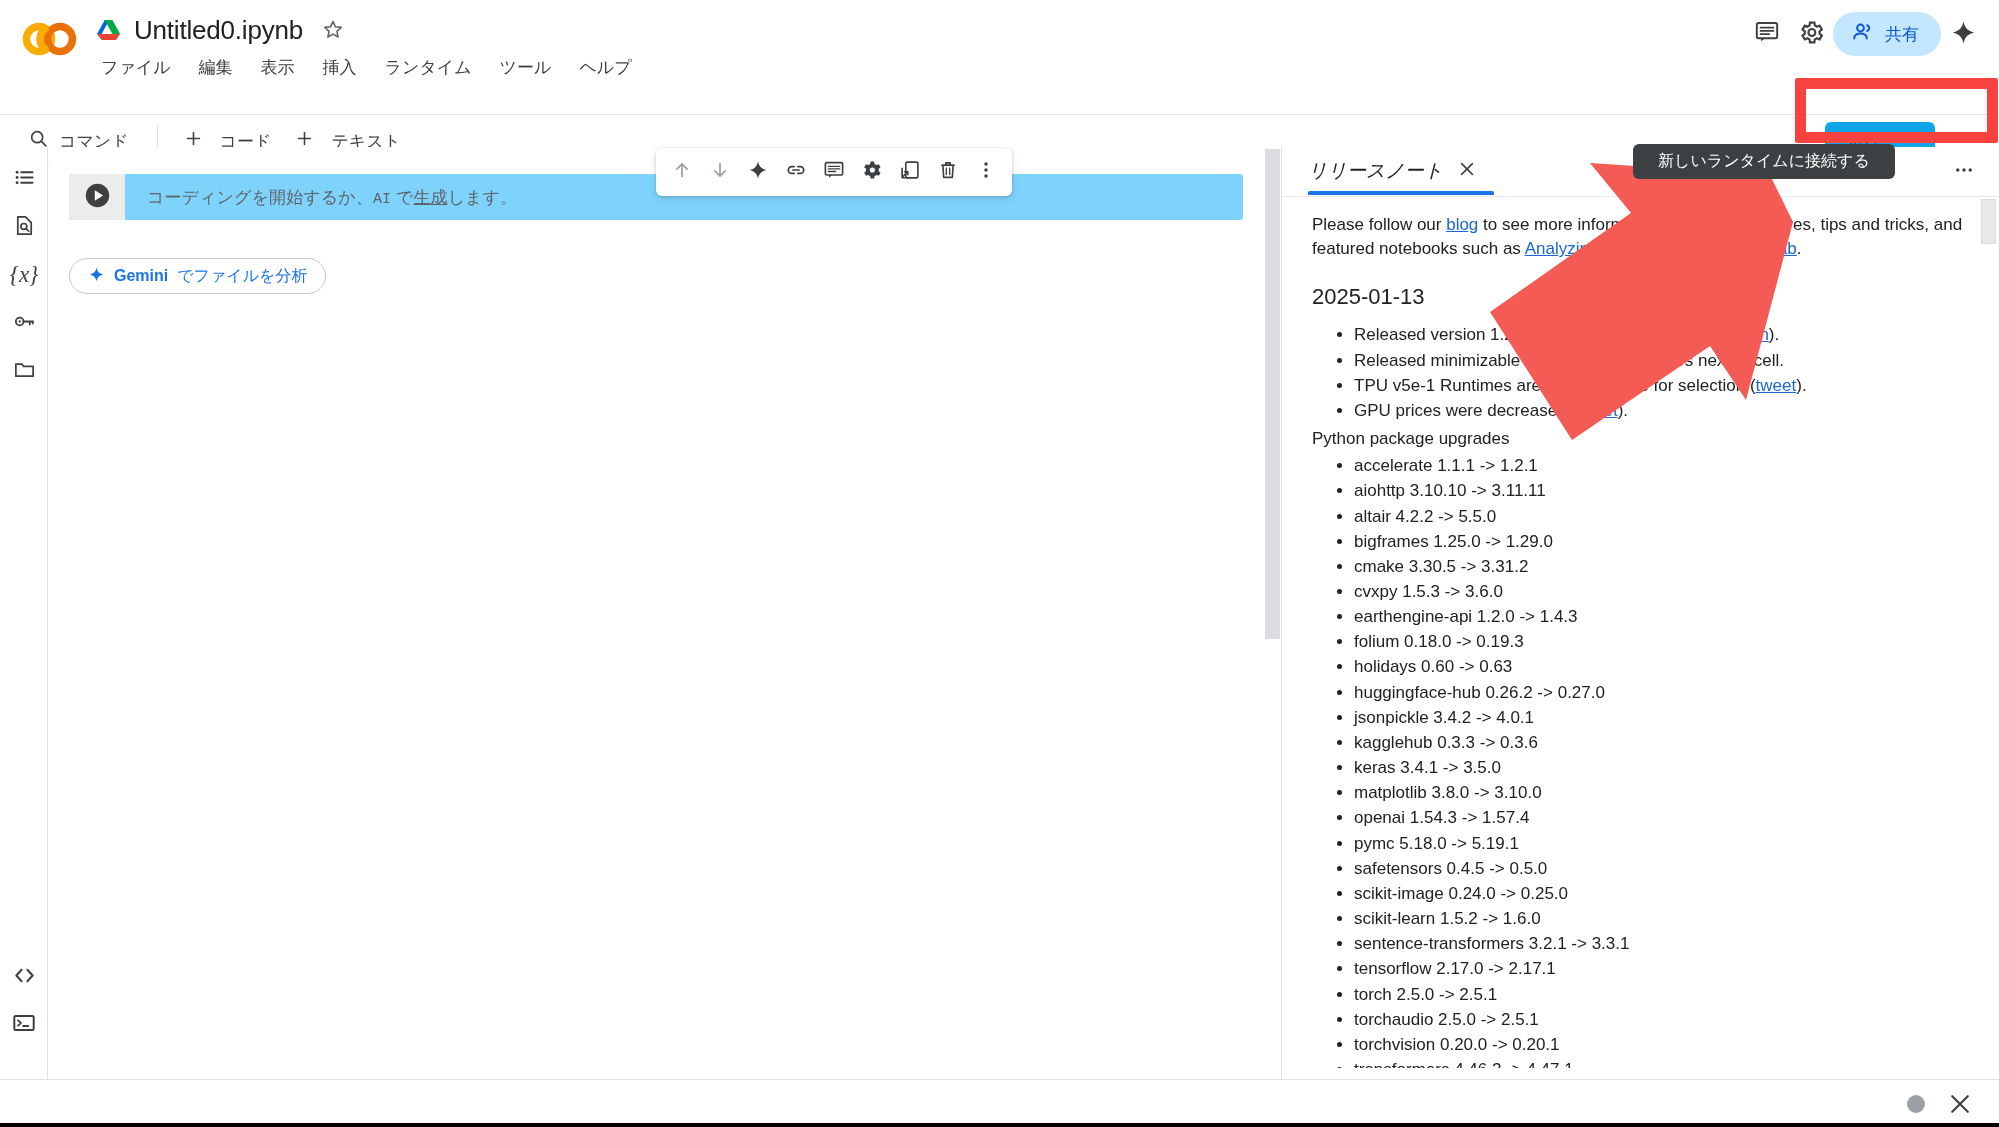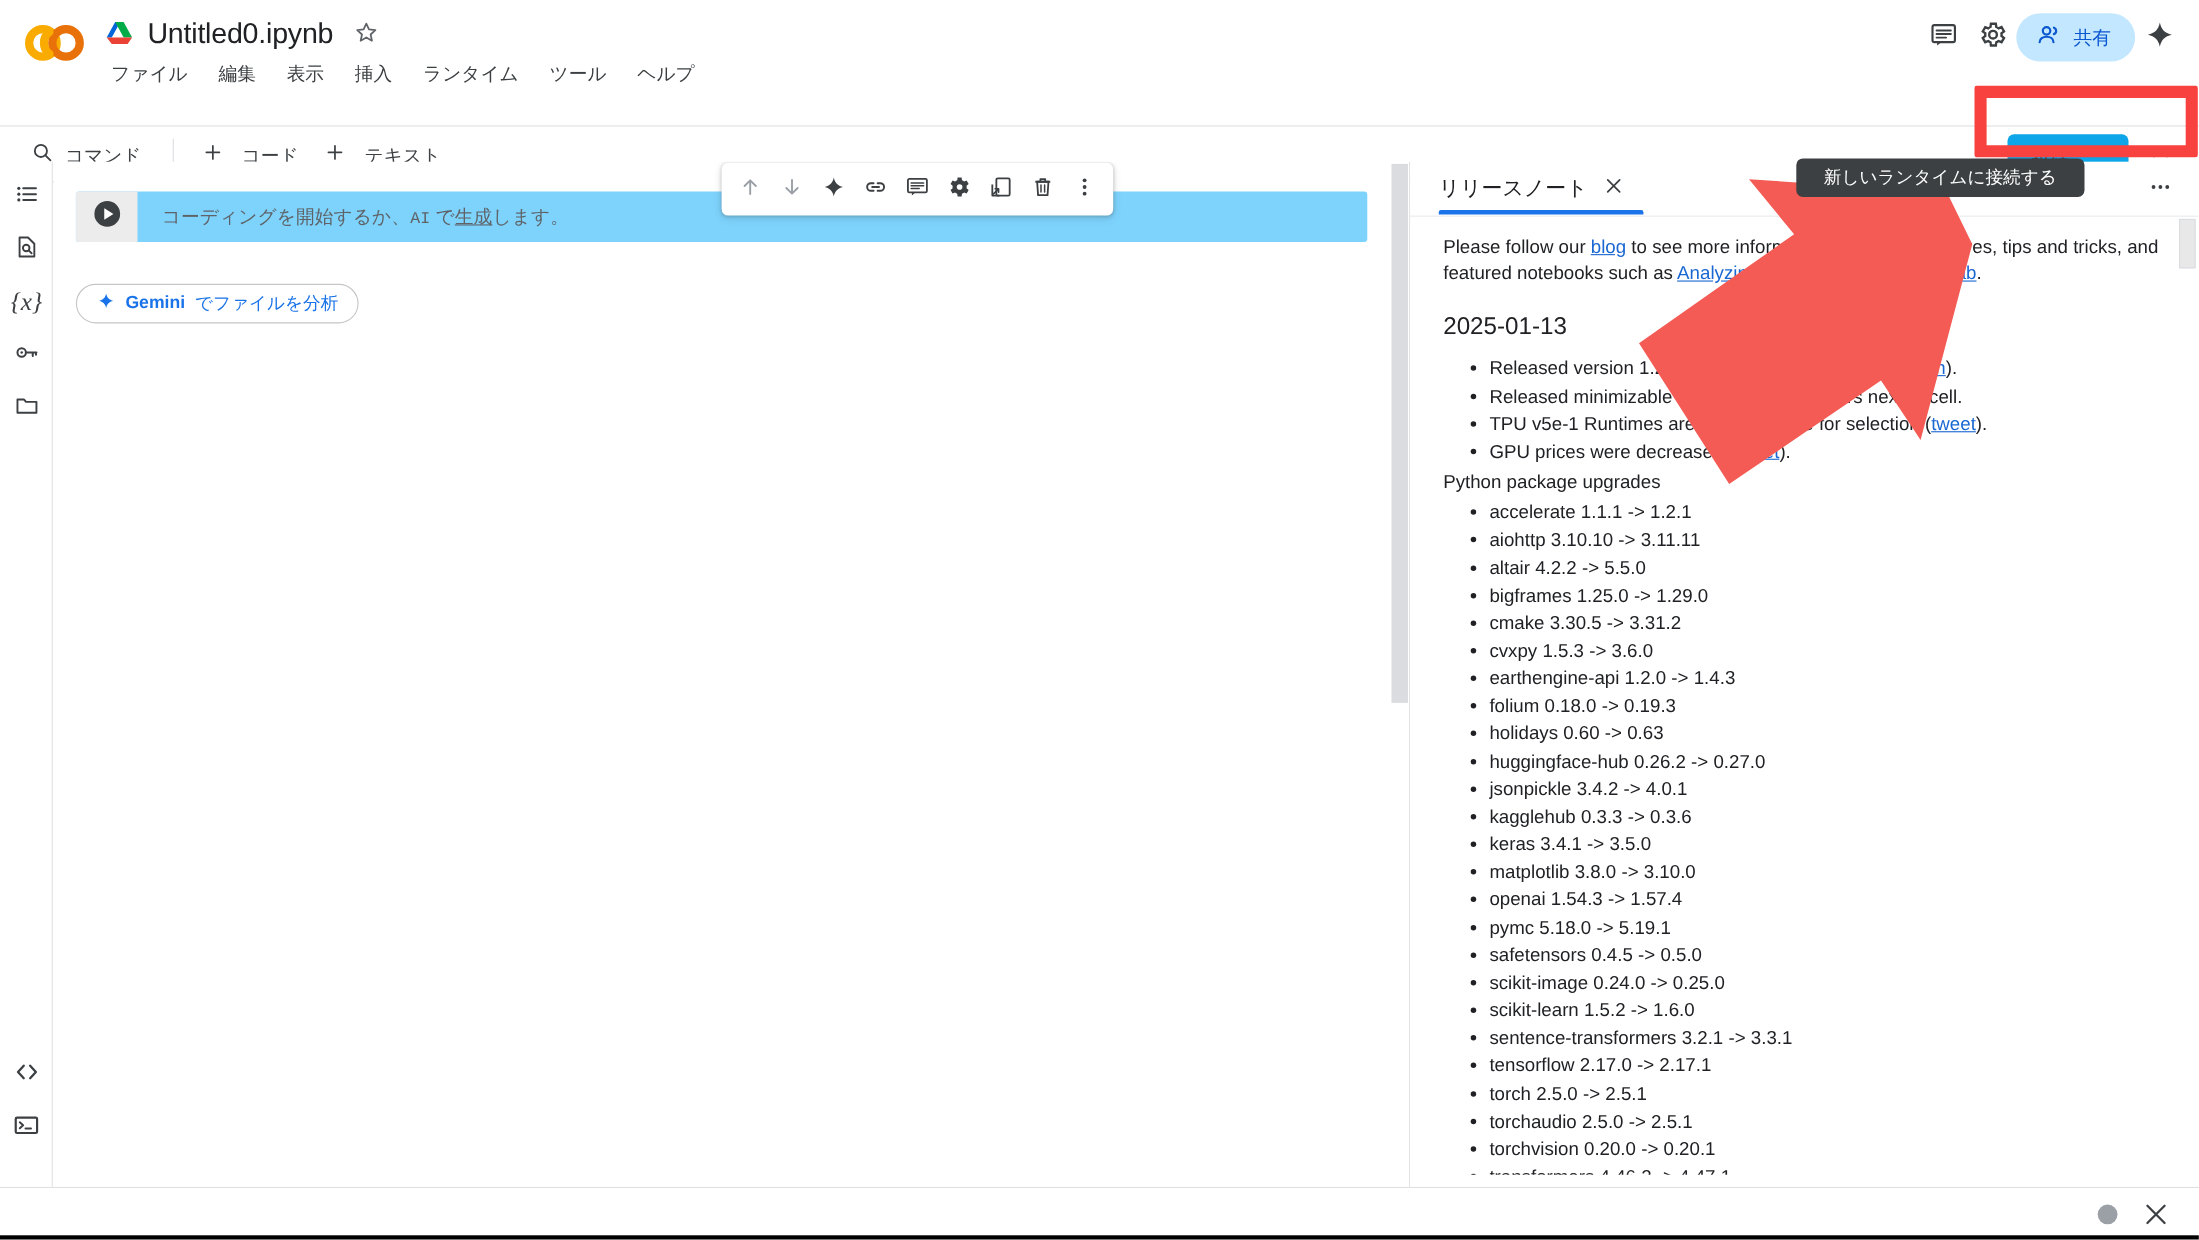"リリースノート" #panel-tab { font-style: none -> italic }
